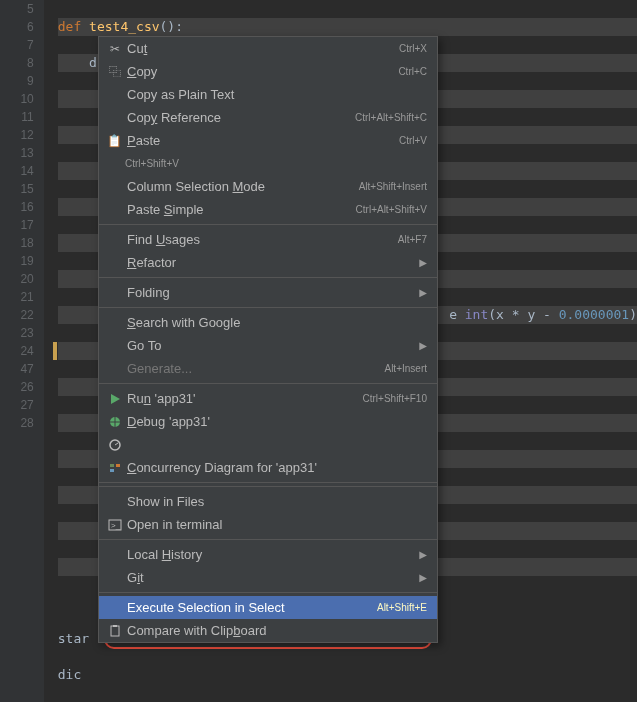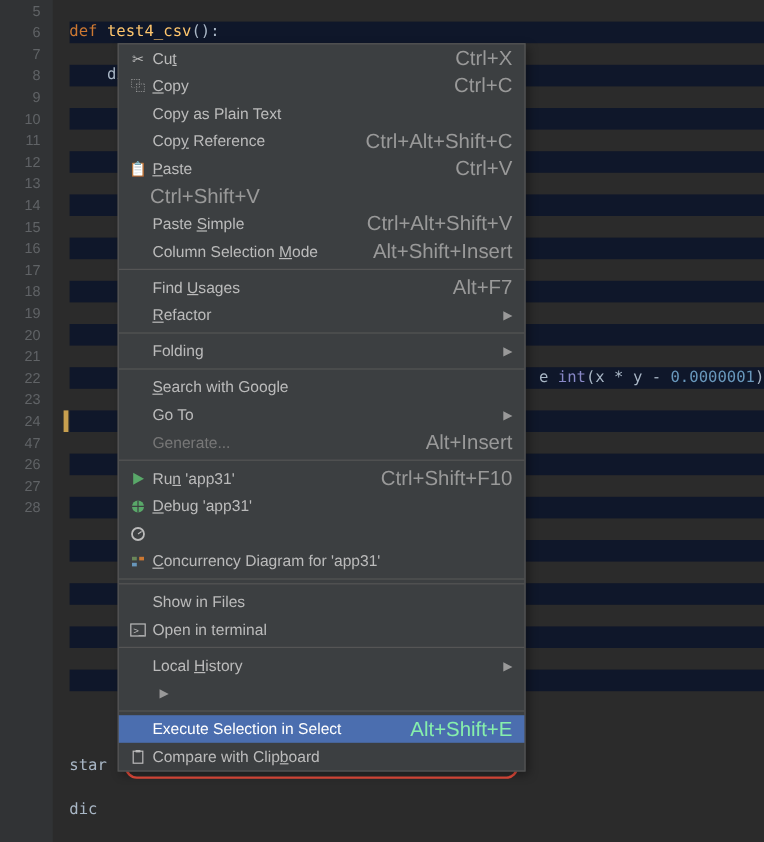"def test4_csv():" .sel { background: #0f172a -> #404040 }
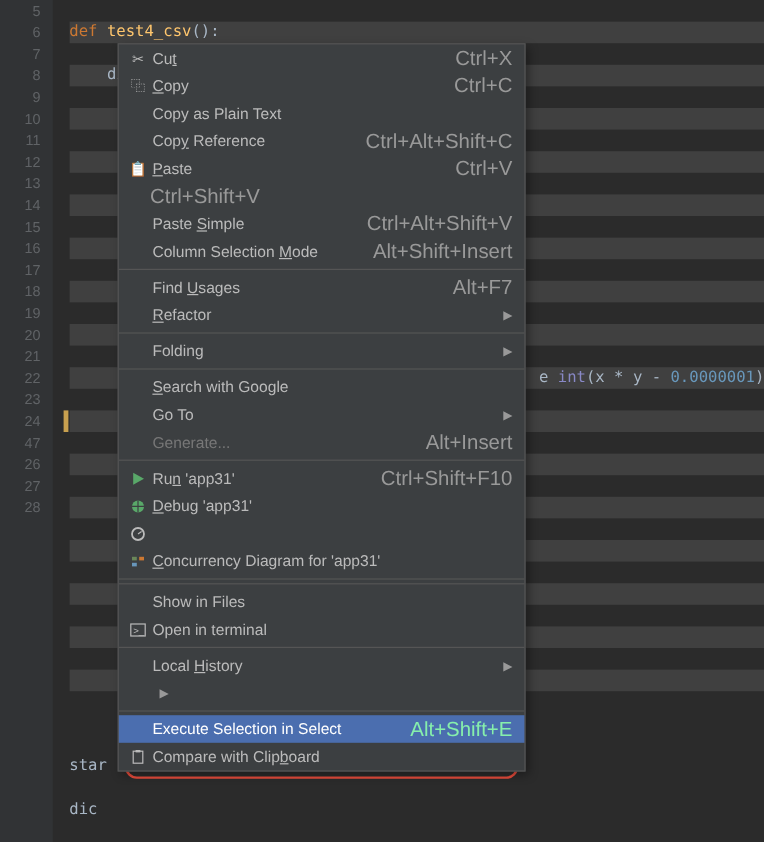"Ctrl+X" .ctx-menu .sc { font-size: 17px -> 10px }
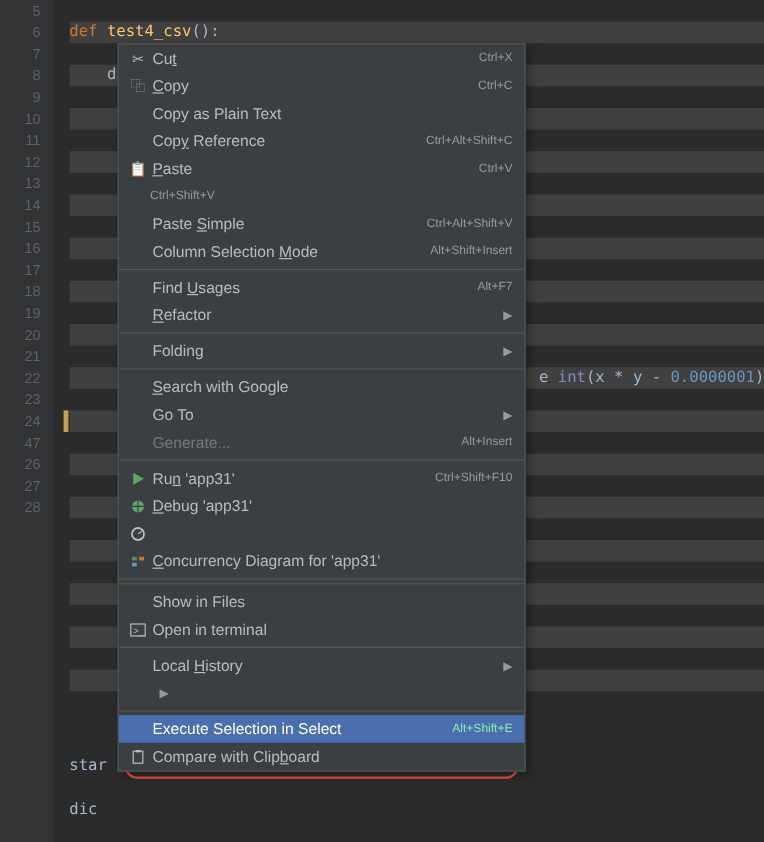"Paste Simple" div.item { order: before "Column Selection Mode" -> after "Column Selection Mode" }
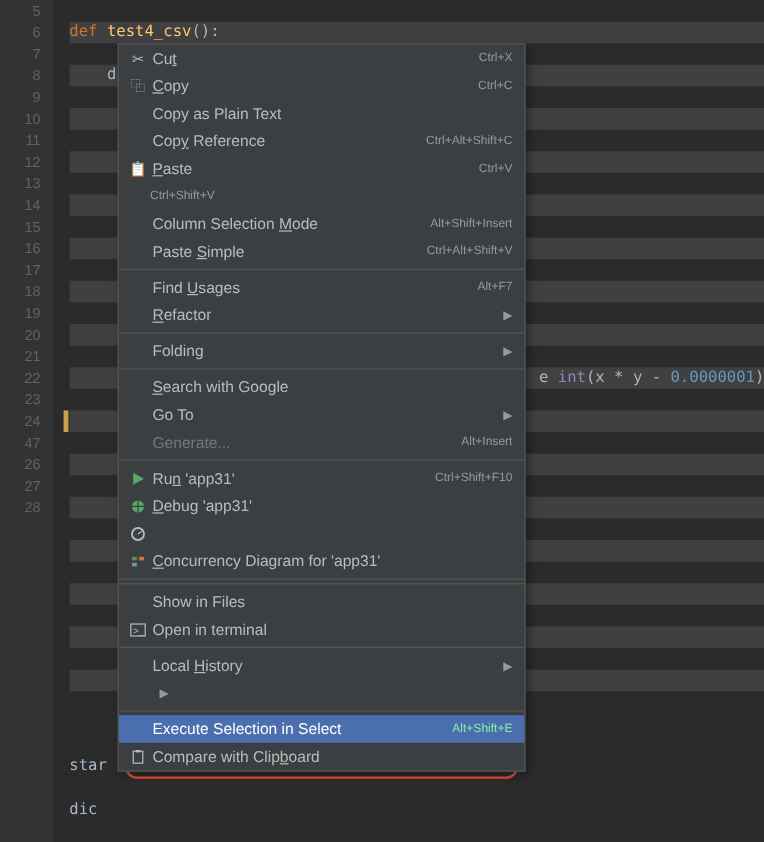"Git" span.lbl { html: none -> <span>G<span>i</span>t</span> }
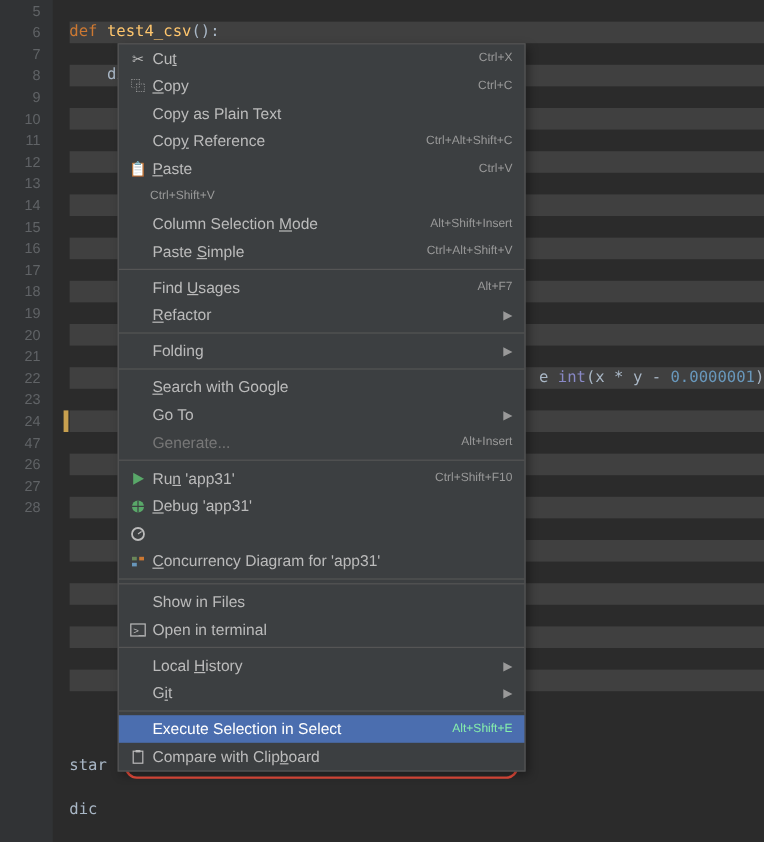"Alt+Shift+E" .ctx-menu .item.hl .sc { color: #86efac -> #fef9c3 }
